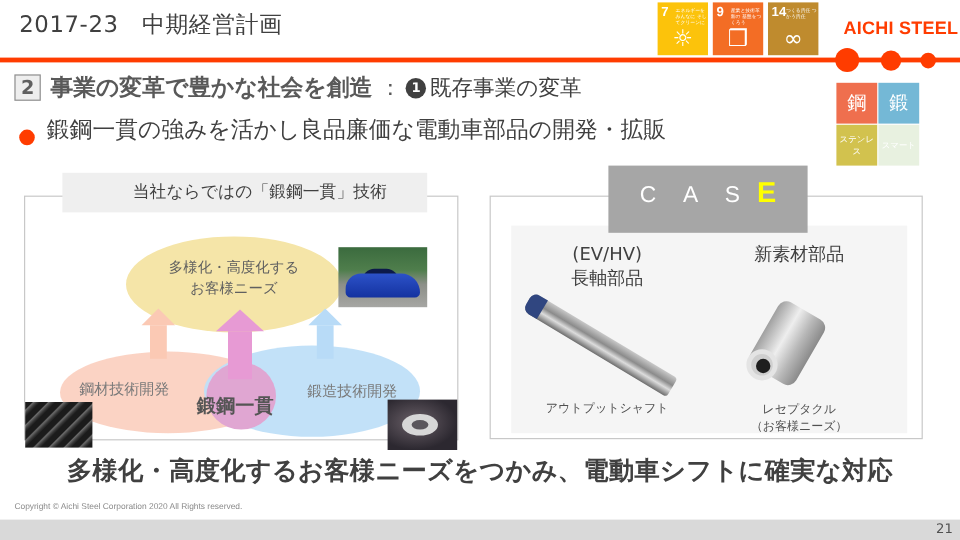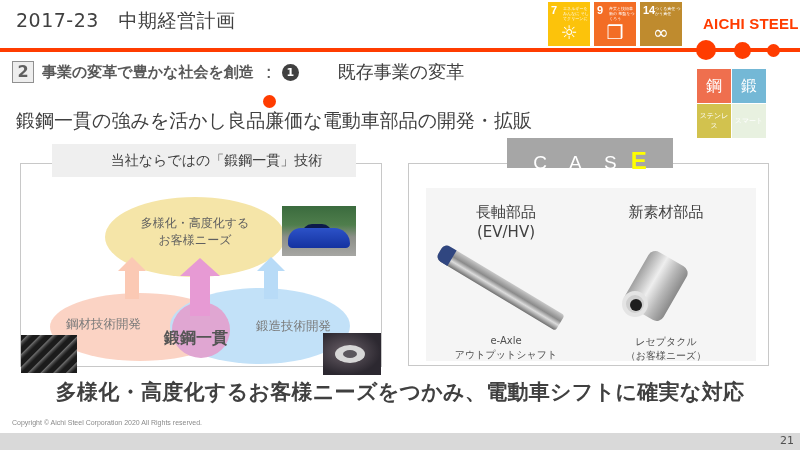"事業の変革で豊かな社会を創造" .section-title { font-size: 15px -> 19px }
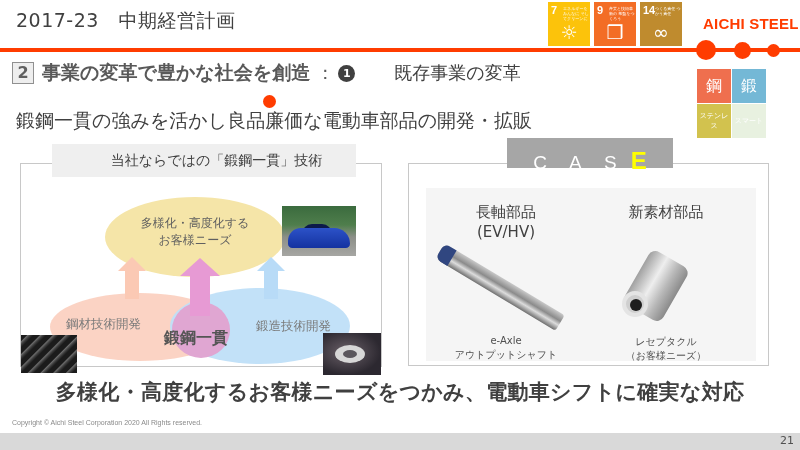"既存事業の変革" .section-sub { margin-left: 36px -> none }
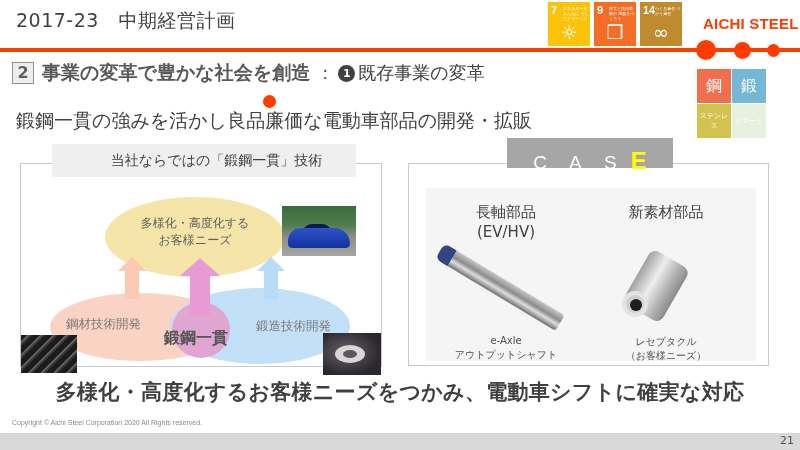"鍛鋼一貫の強みを活かし良品廉価な電動車部品の開発・拡販" .bullet-line { align-items: center -> flex-end; flex-direction: column -> none }
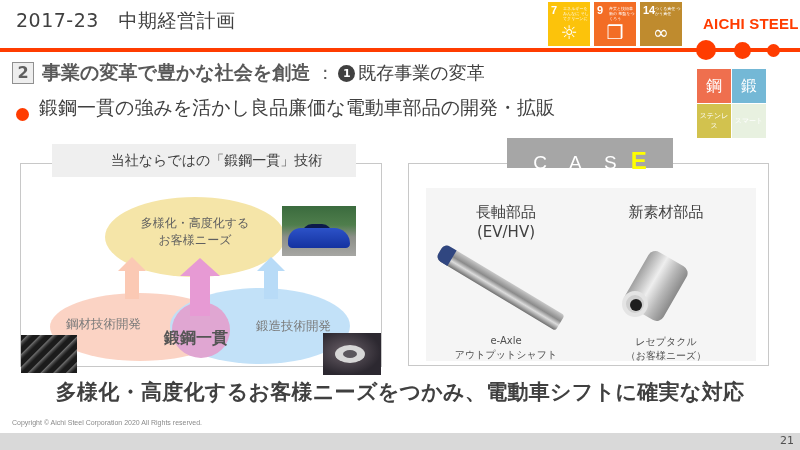"C A S E" .case-tab { height: 30px -> 56px }
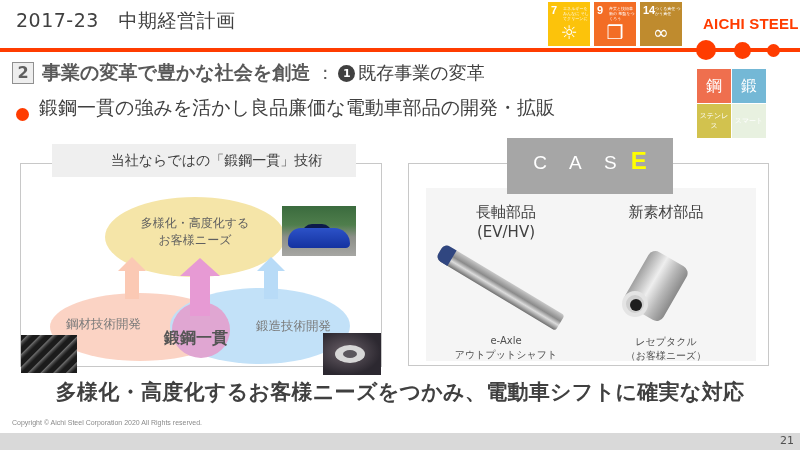"長軸部品" div { order: before "(EV/HV)" -> after "(EV/HV)" }
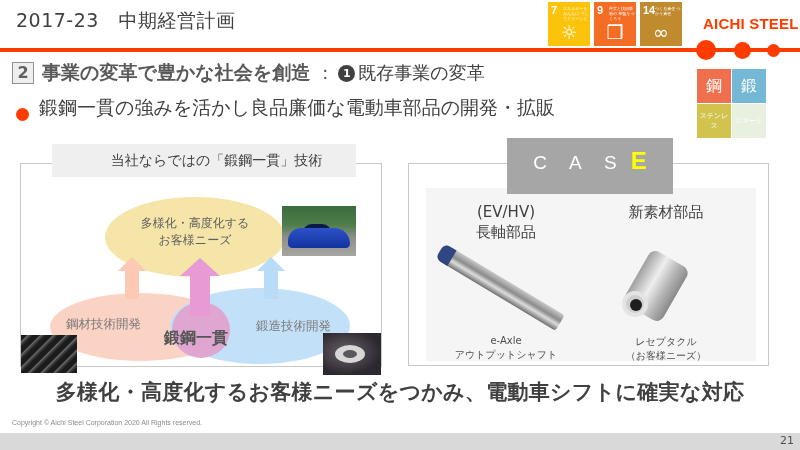"e-Axle" div { html: <div>e-Axle</div> -> none }
